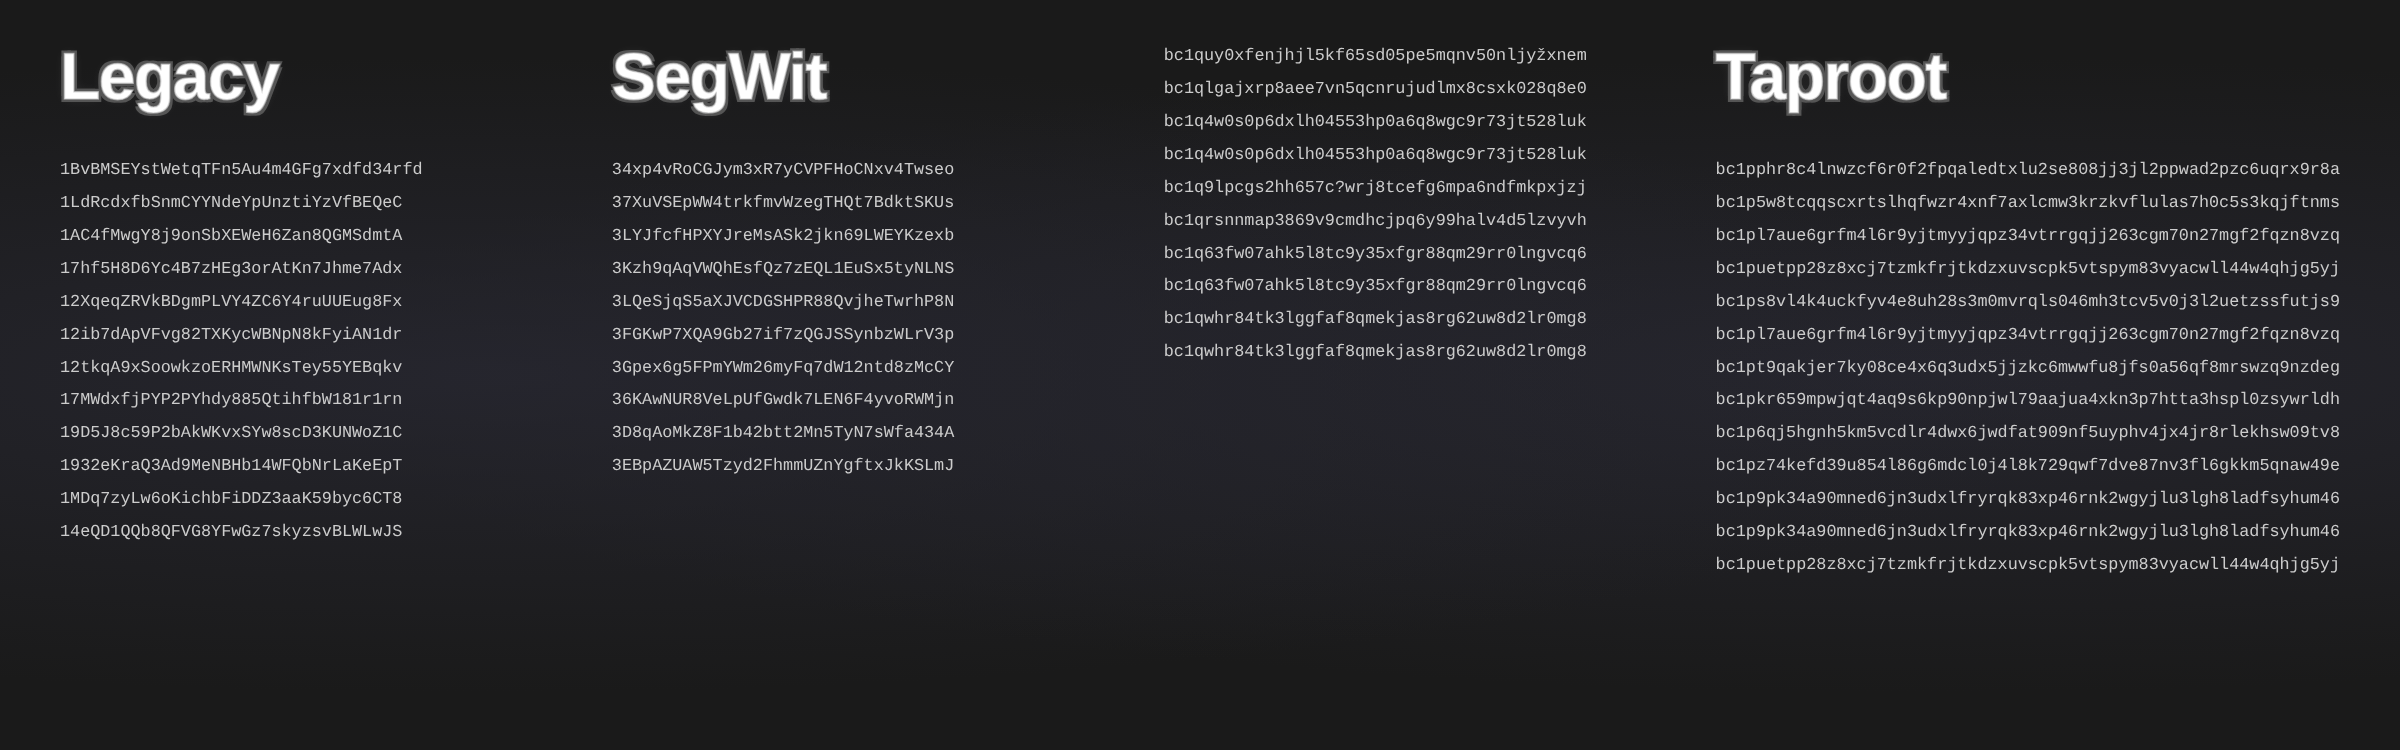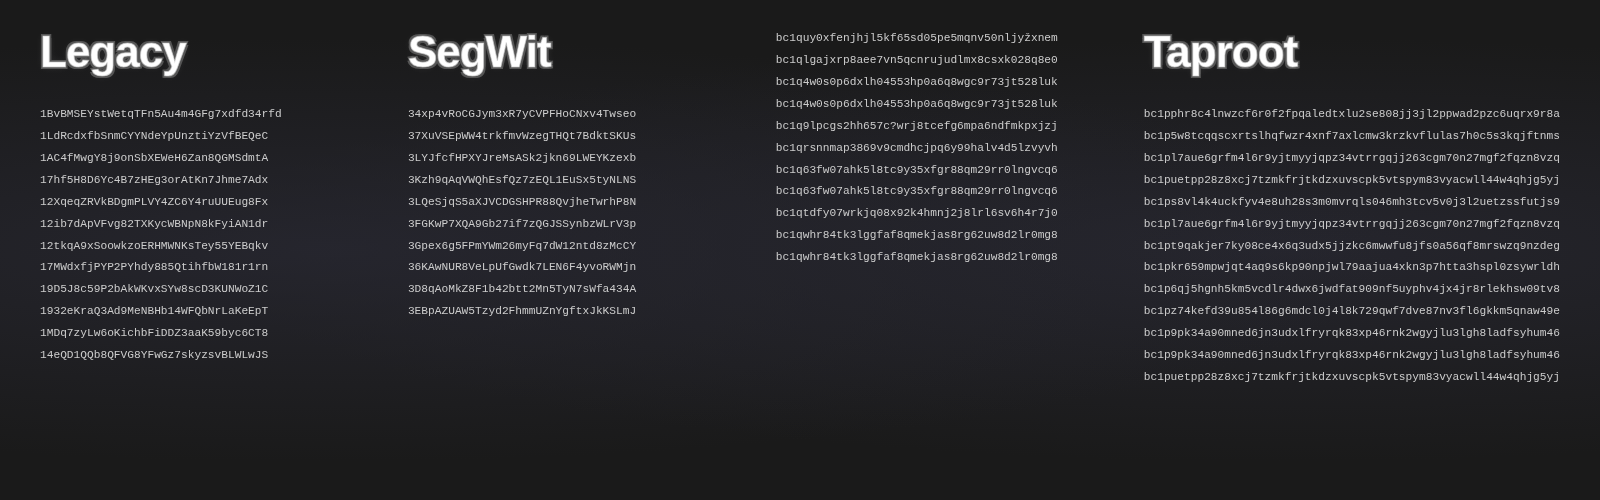"bc1qtdfy07wrkjq08x92k4hmnj2j8lrl6sv6h4r7" li.address-item { html: <li>bc1qtdfy07wrkjq08x92k4hmnj2j8lrl6sv6h4r7j0</li> -> none }
